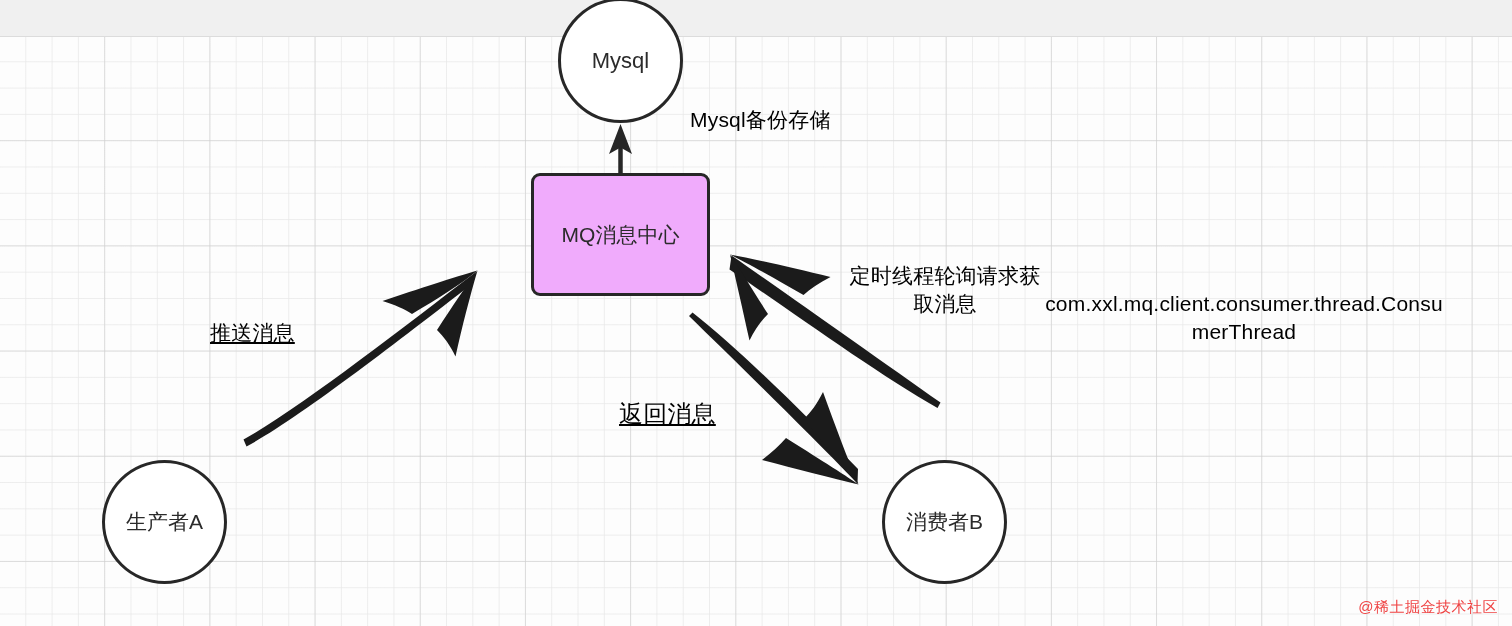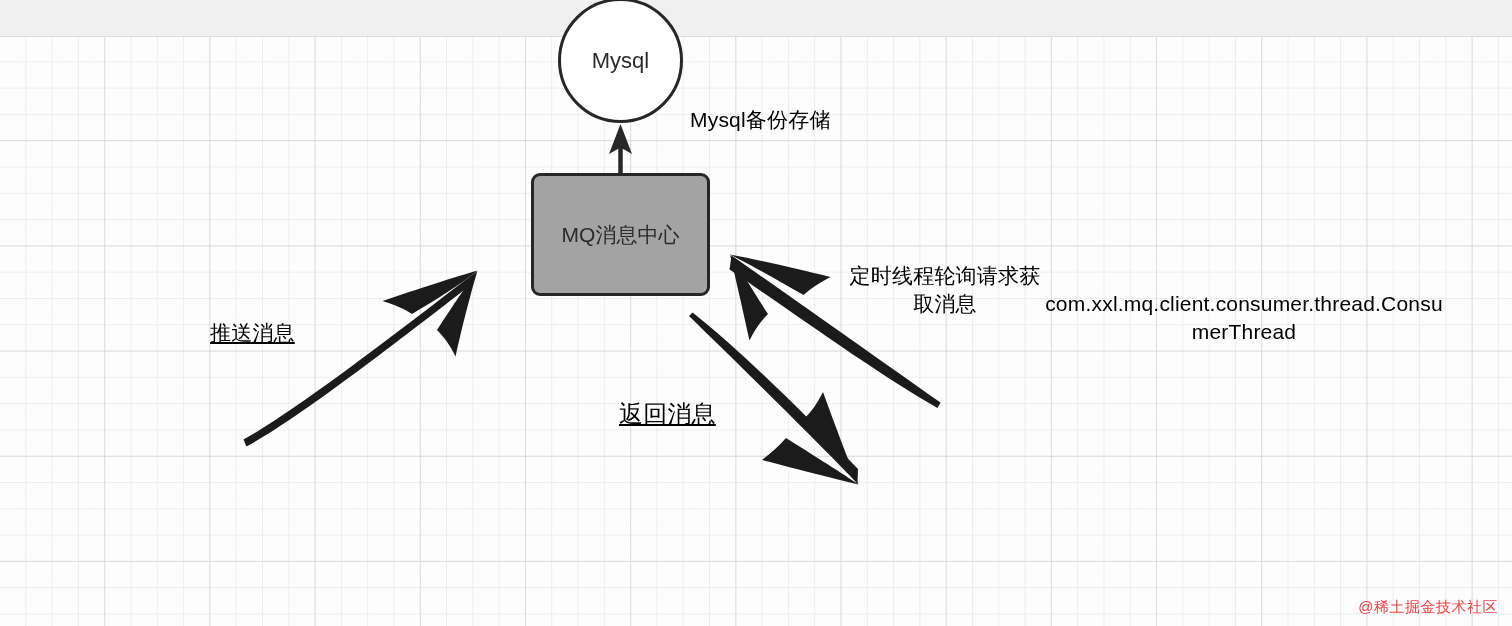"MQ消息中心" .node-box { background: #a3a3a3 -> #f0abfc }
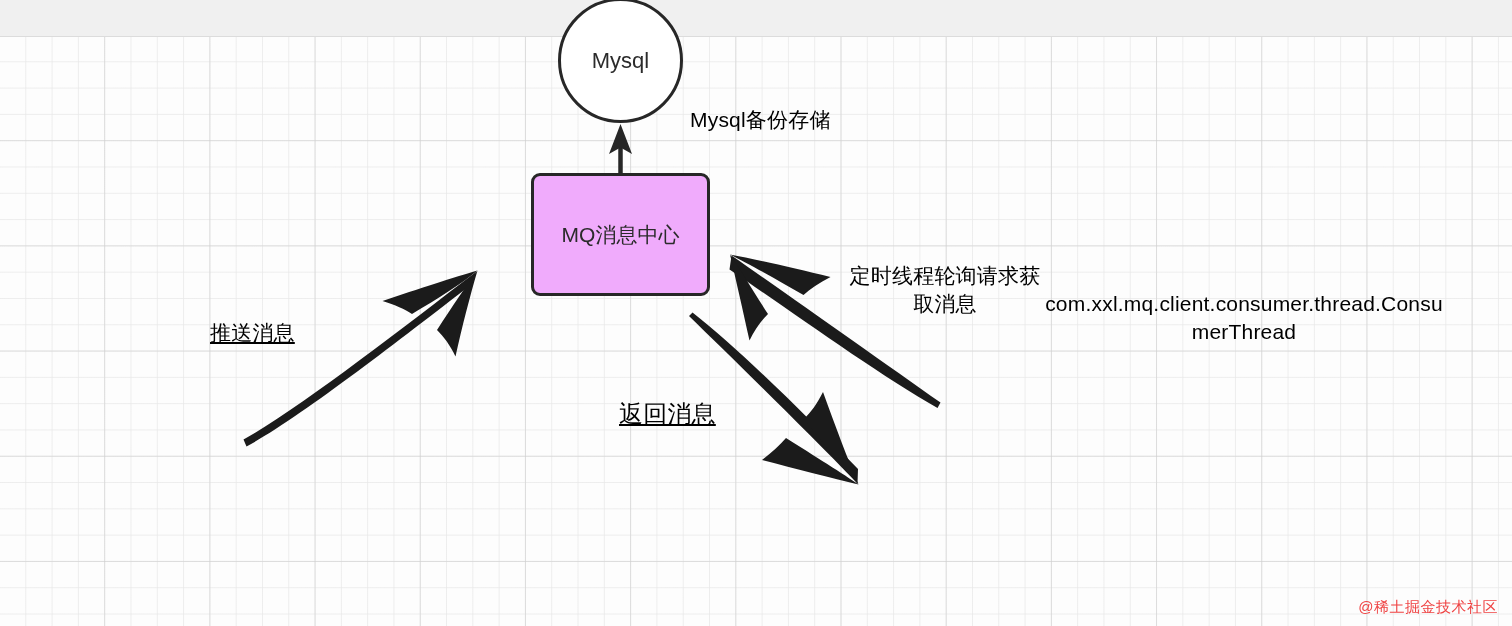"生产者A" div.node-circle { html: none -> <div> <span>生产者A</span> </div> }
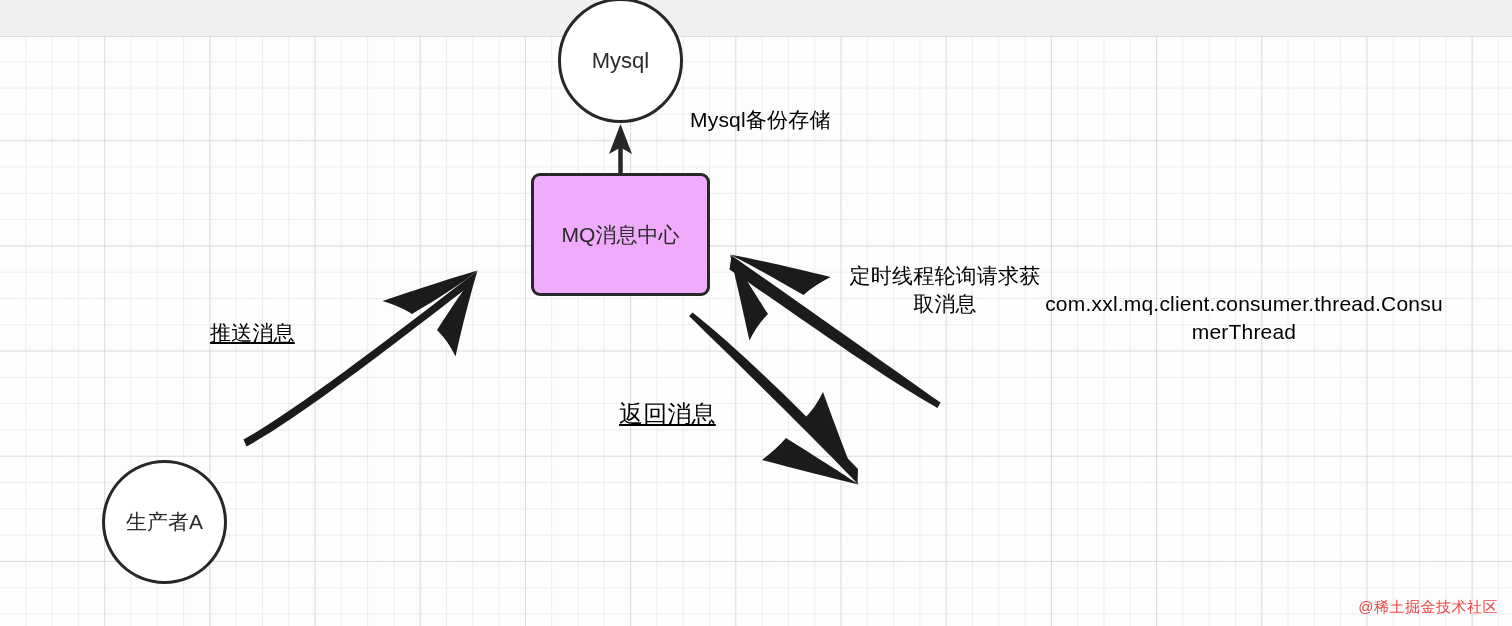"消费者B" div.node-circle { html: none -> <div> <span>消费者B</span> </div> }
